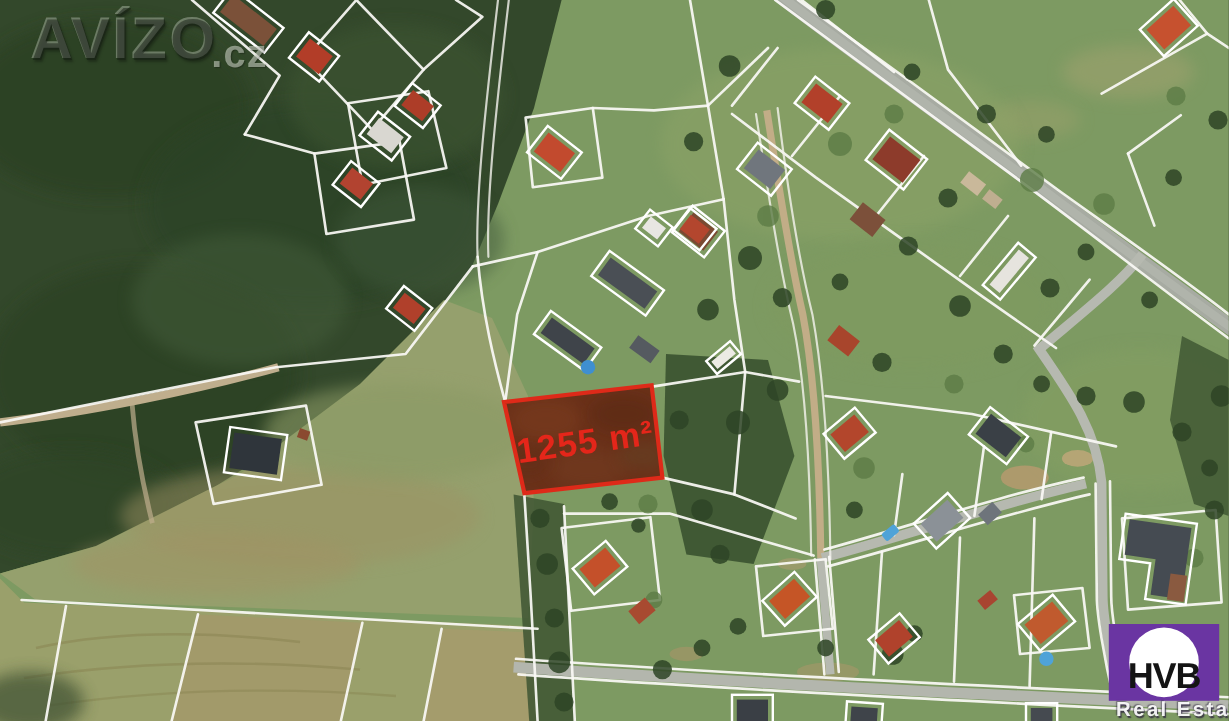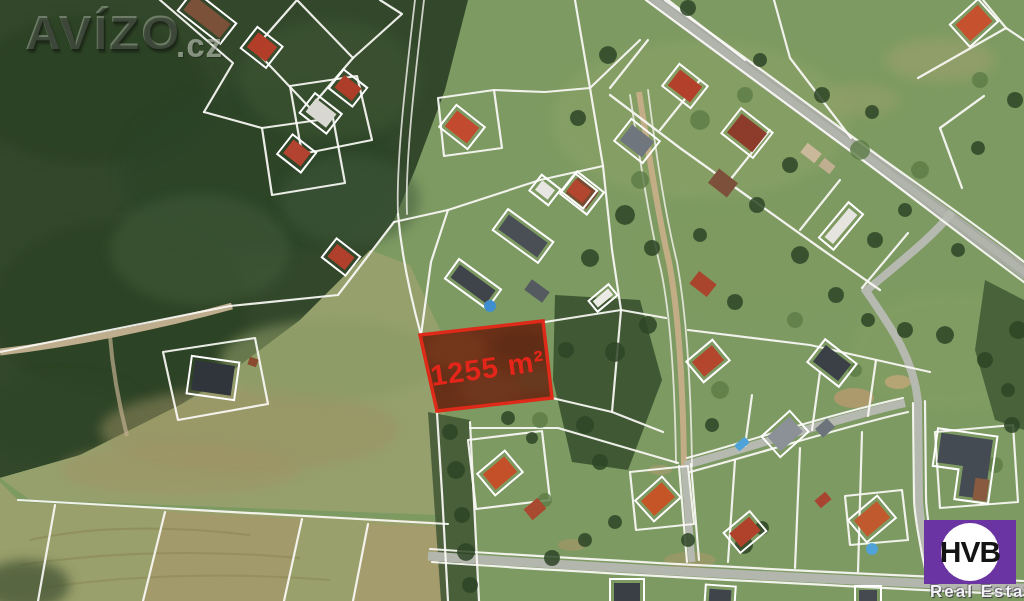"HVB" .hvb-circle { align-items: center -> flex-end }
